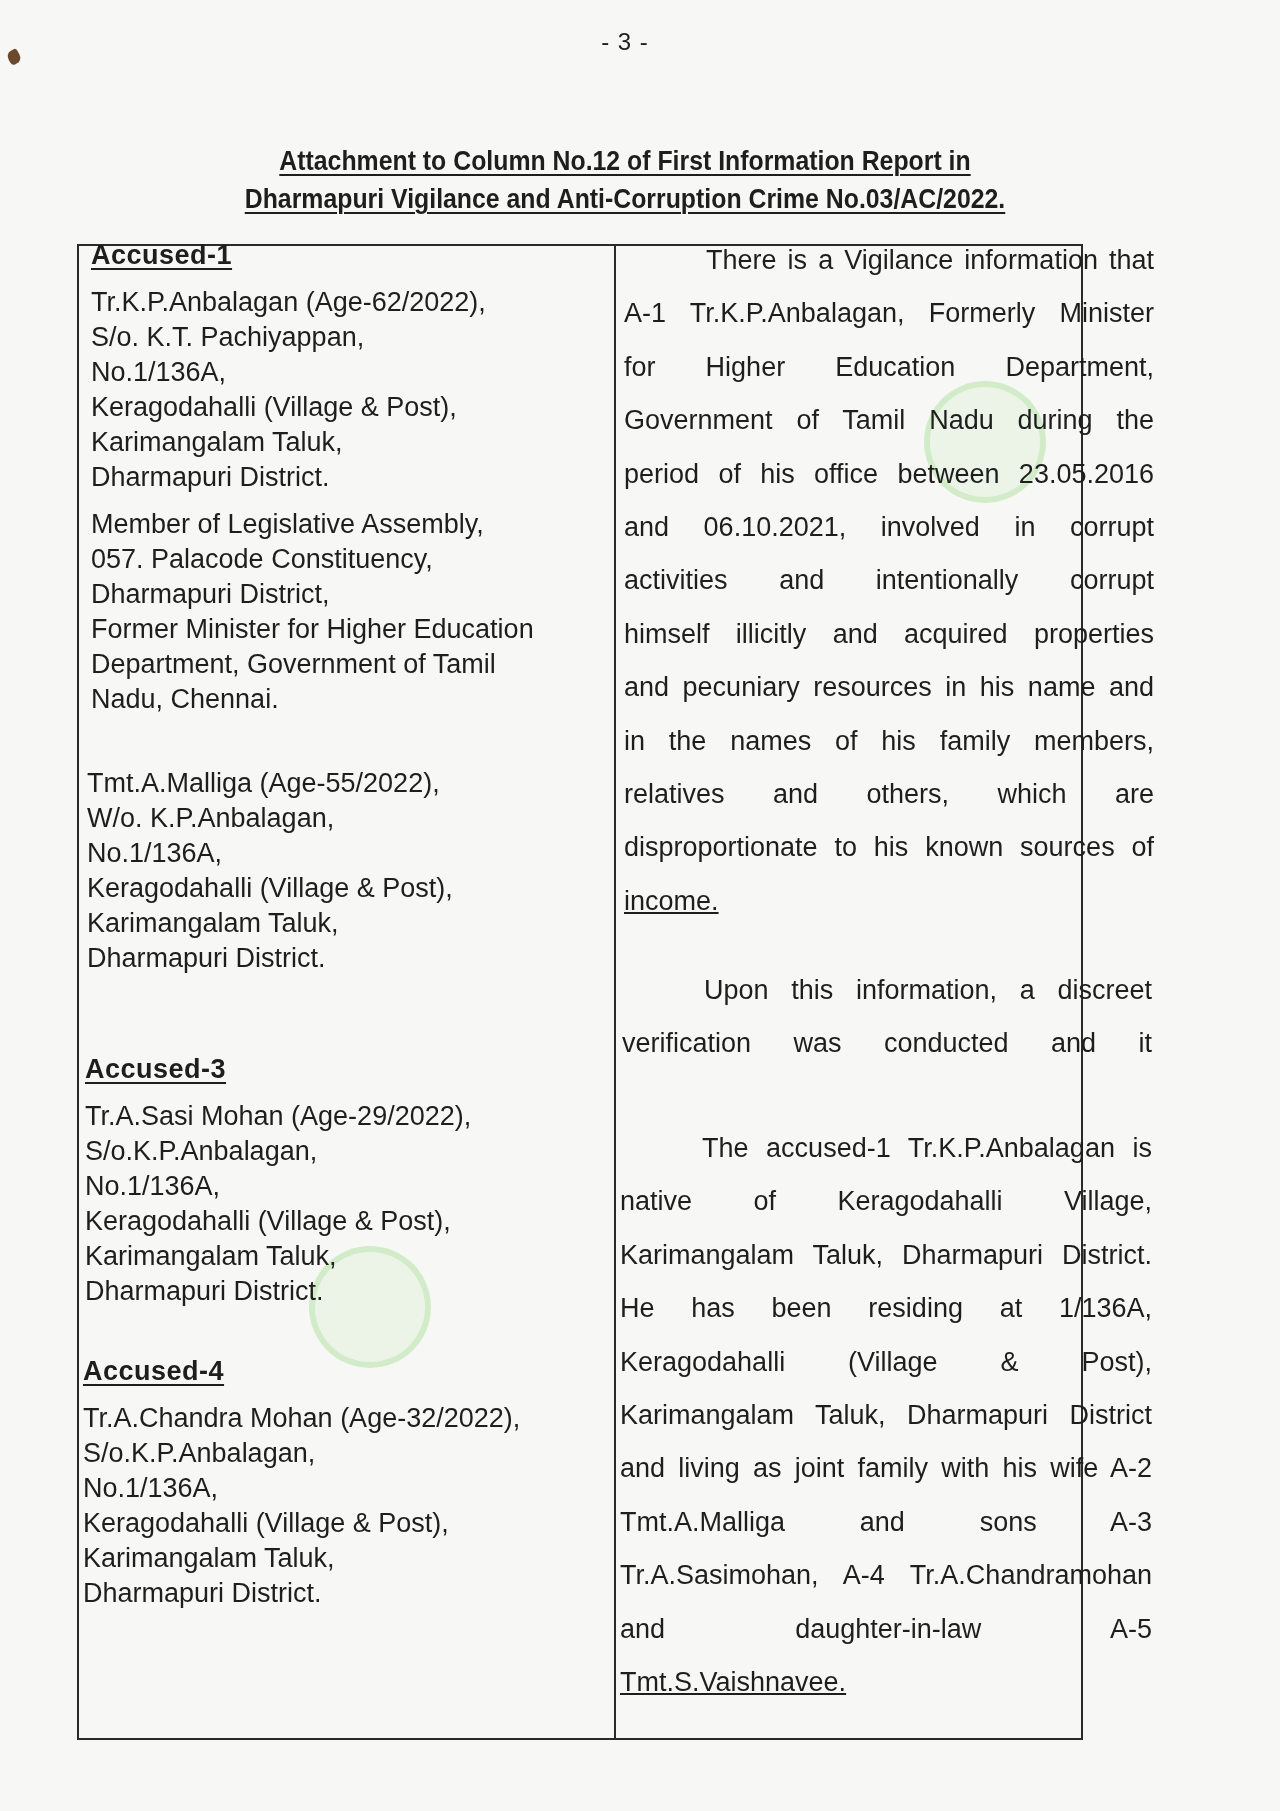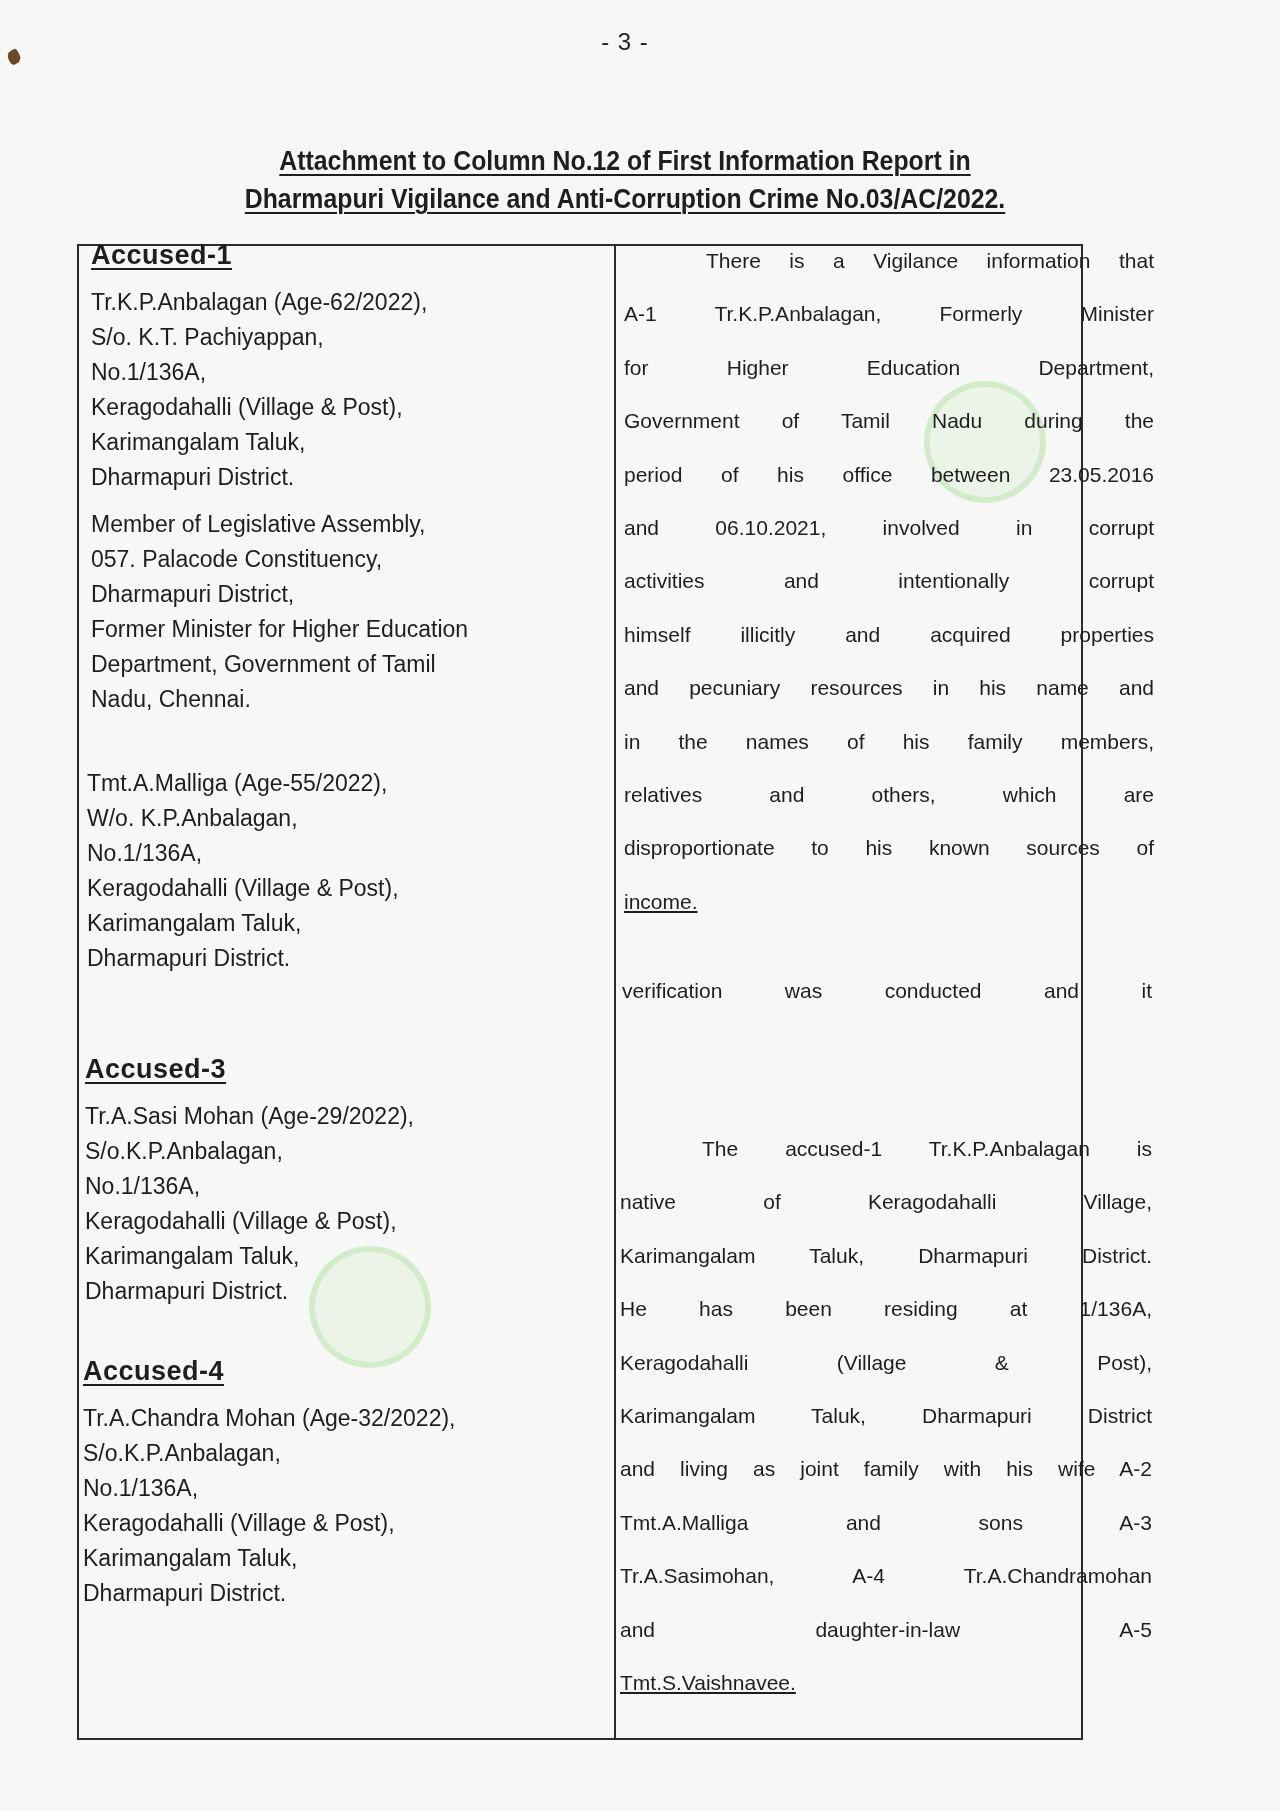"There is a Vigilance information" .para { font-size: 21px -> 27px }
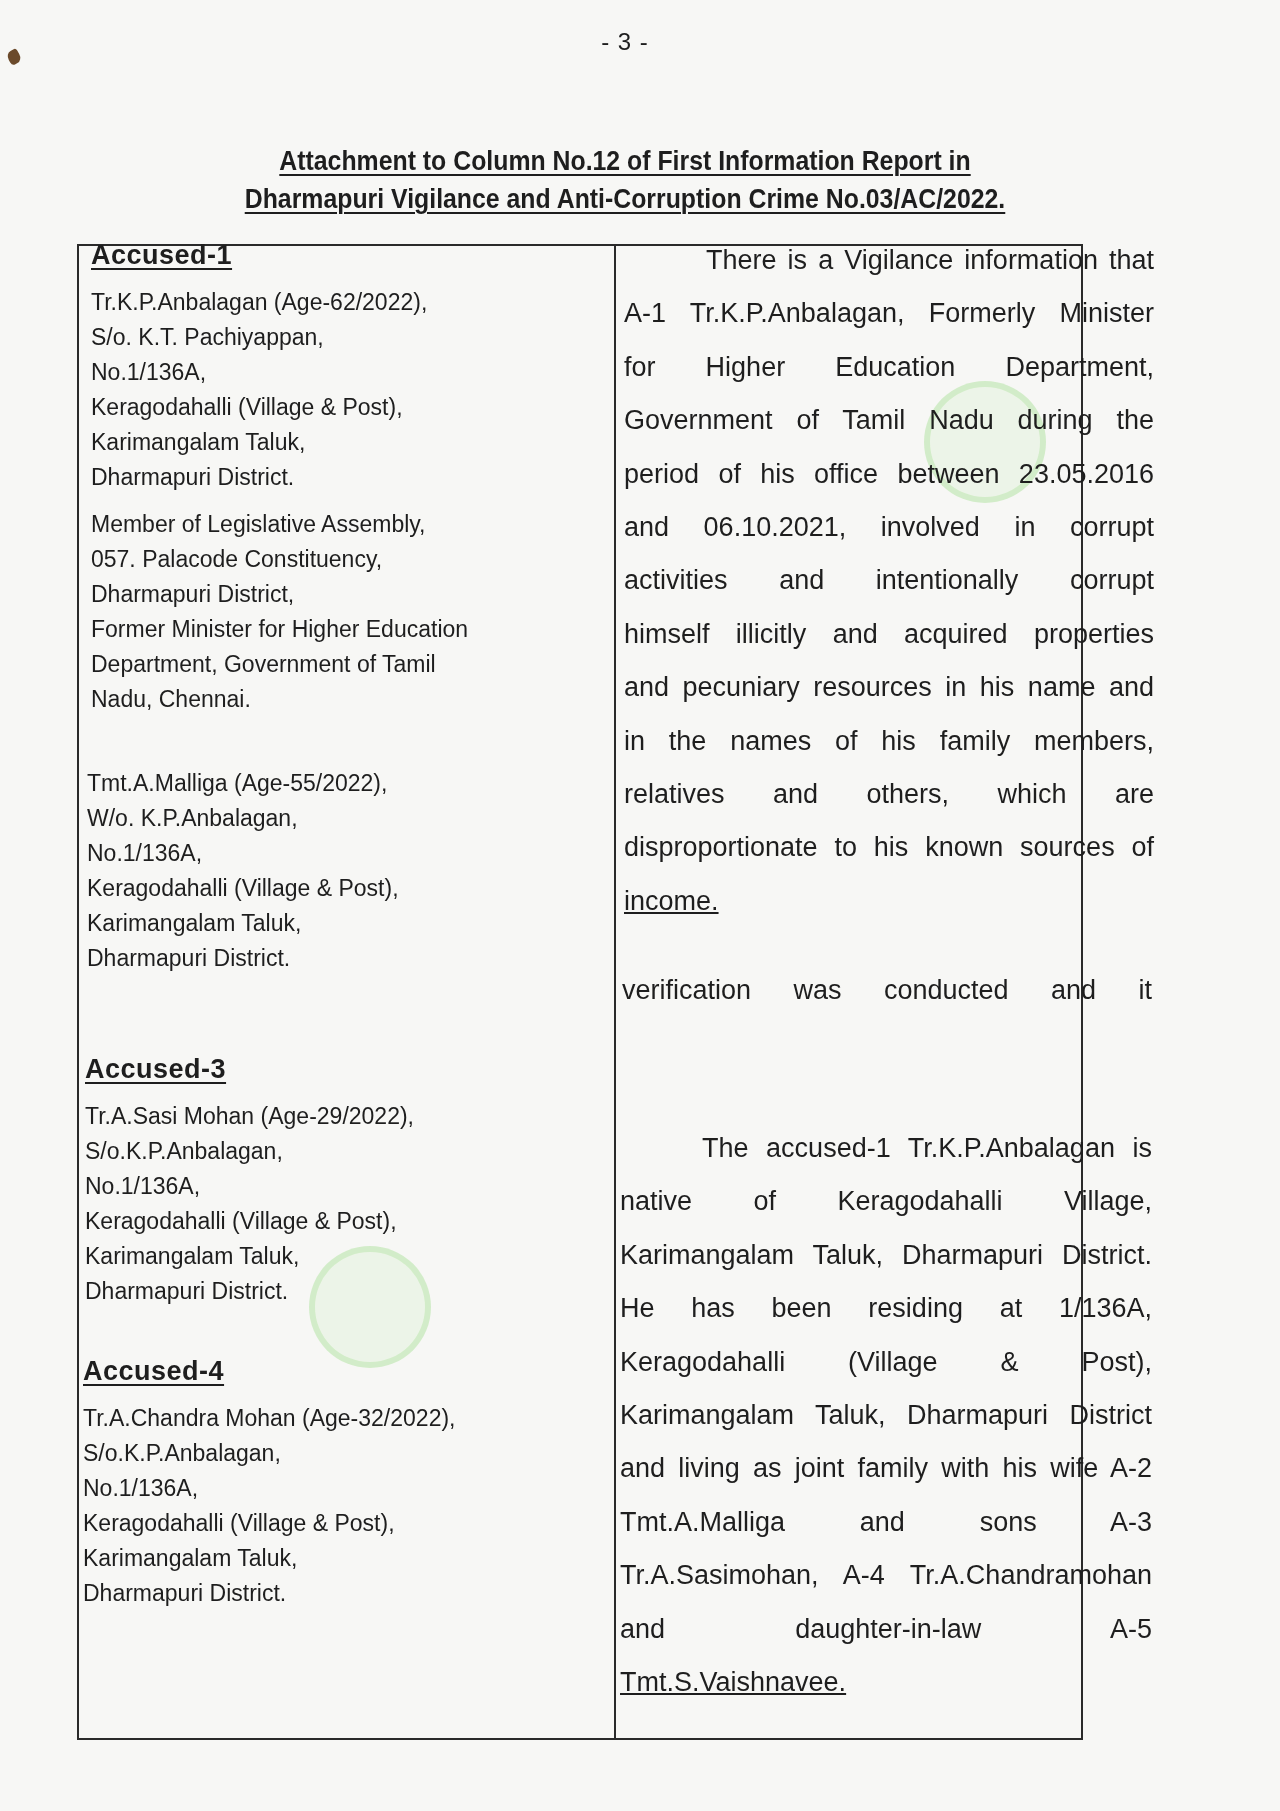"Tr.K.P.Anbalagan (Age-62/2022)," .line { font-size: 23px -> 27px }
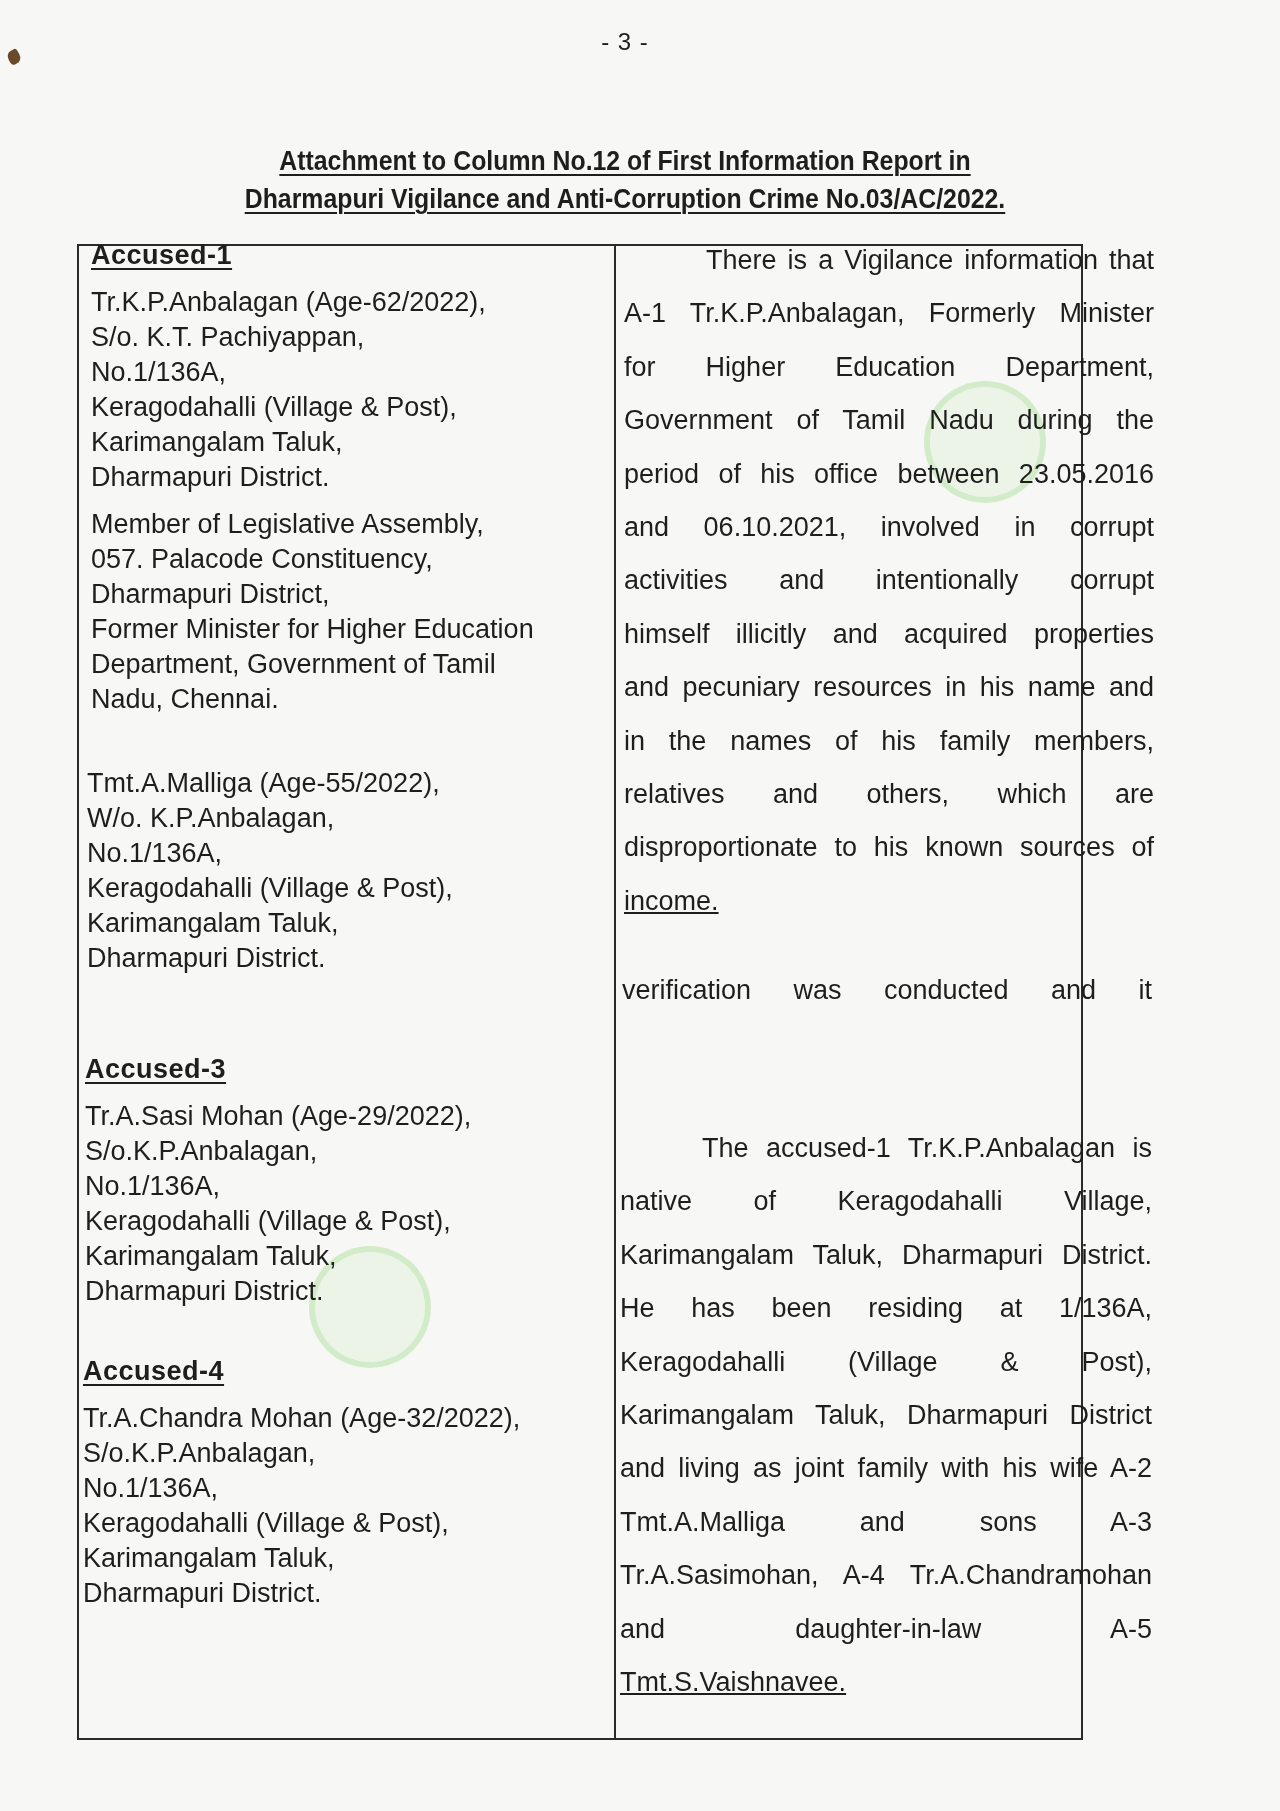"Upon this information, a discreet" span.jline { html: none -> <span>Upon this information, a discreet</span> }
